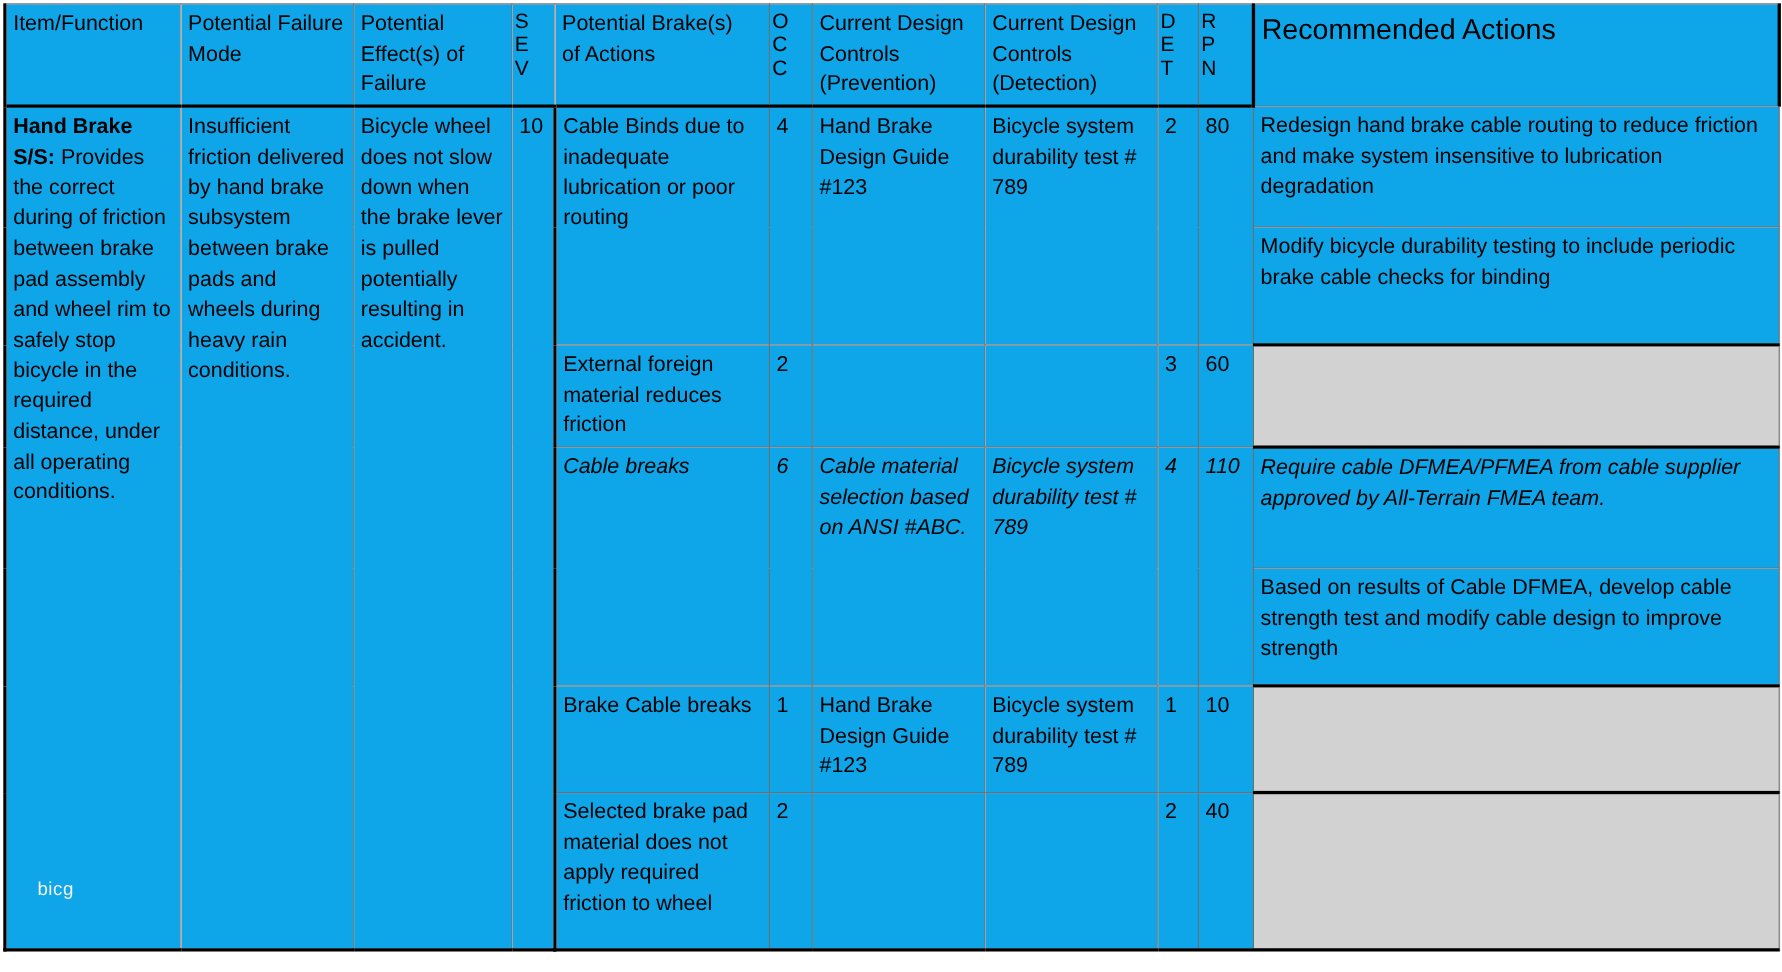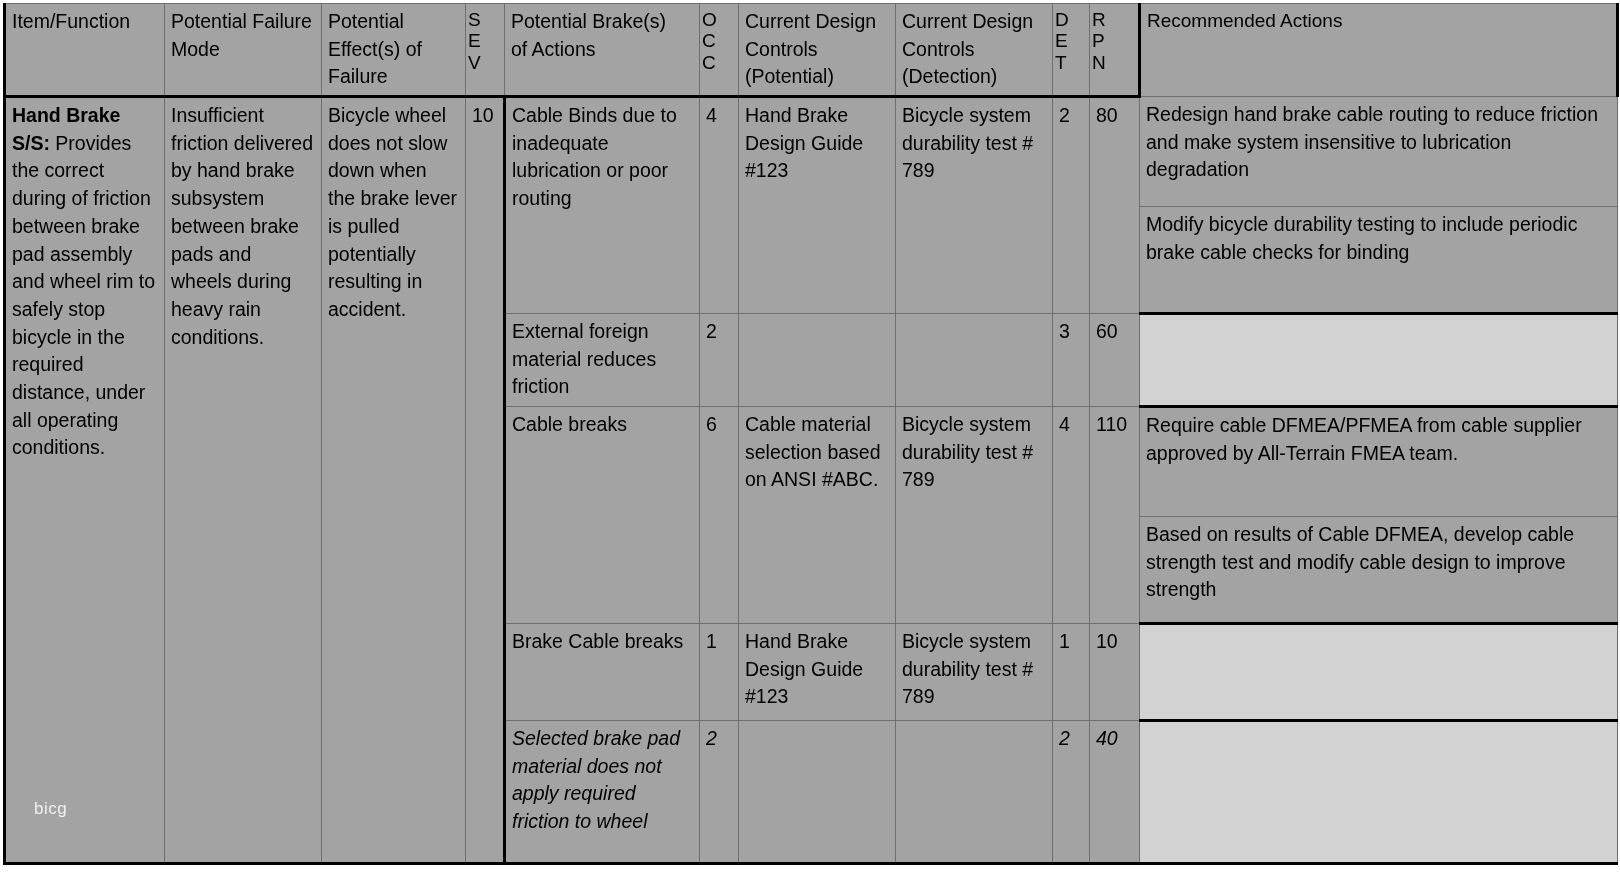"Item/Function" table.fmea td, table.fmea th { background: #a3a3a3 -> #0ea5e9 }
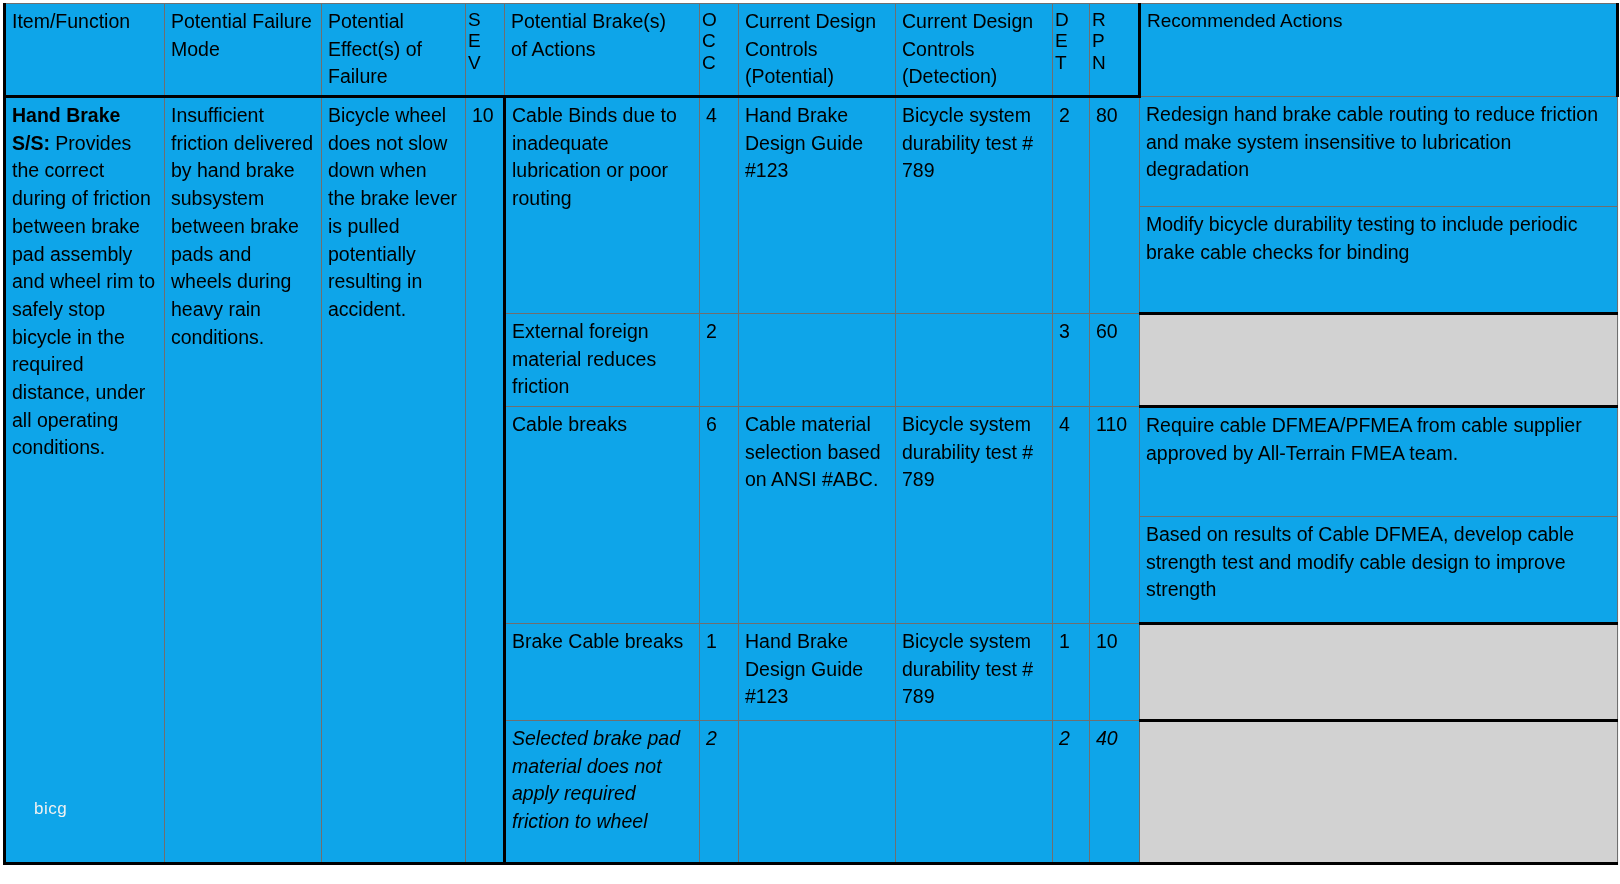"Recommended Actions" thead th.actions-head { font-size: 19px -> 26px }
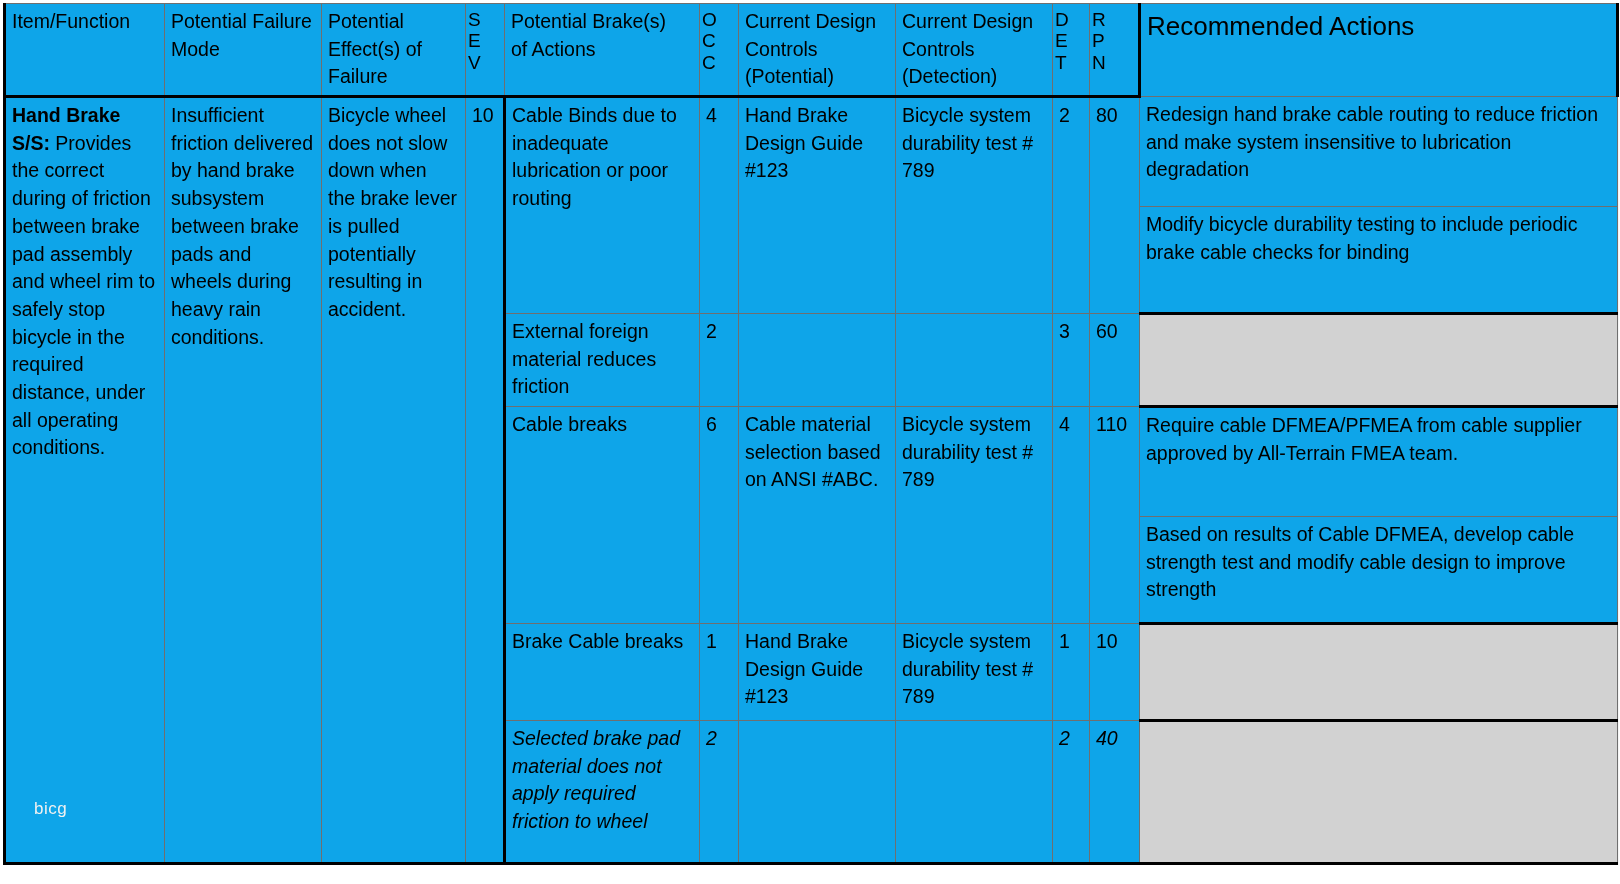"(Potential)" div { text: Potential -> Prevention }
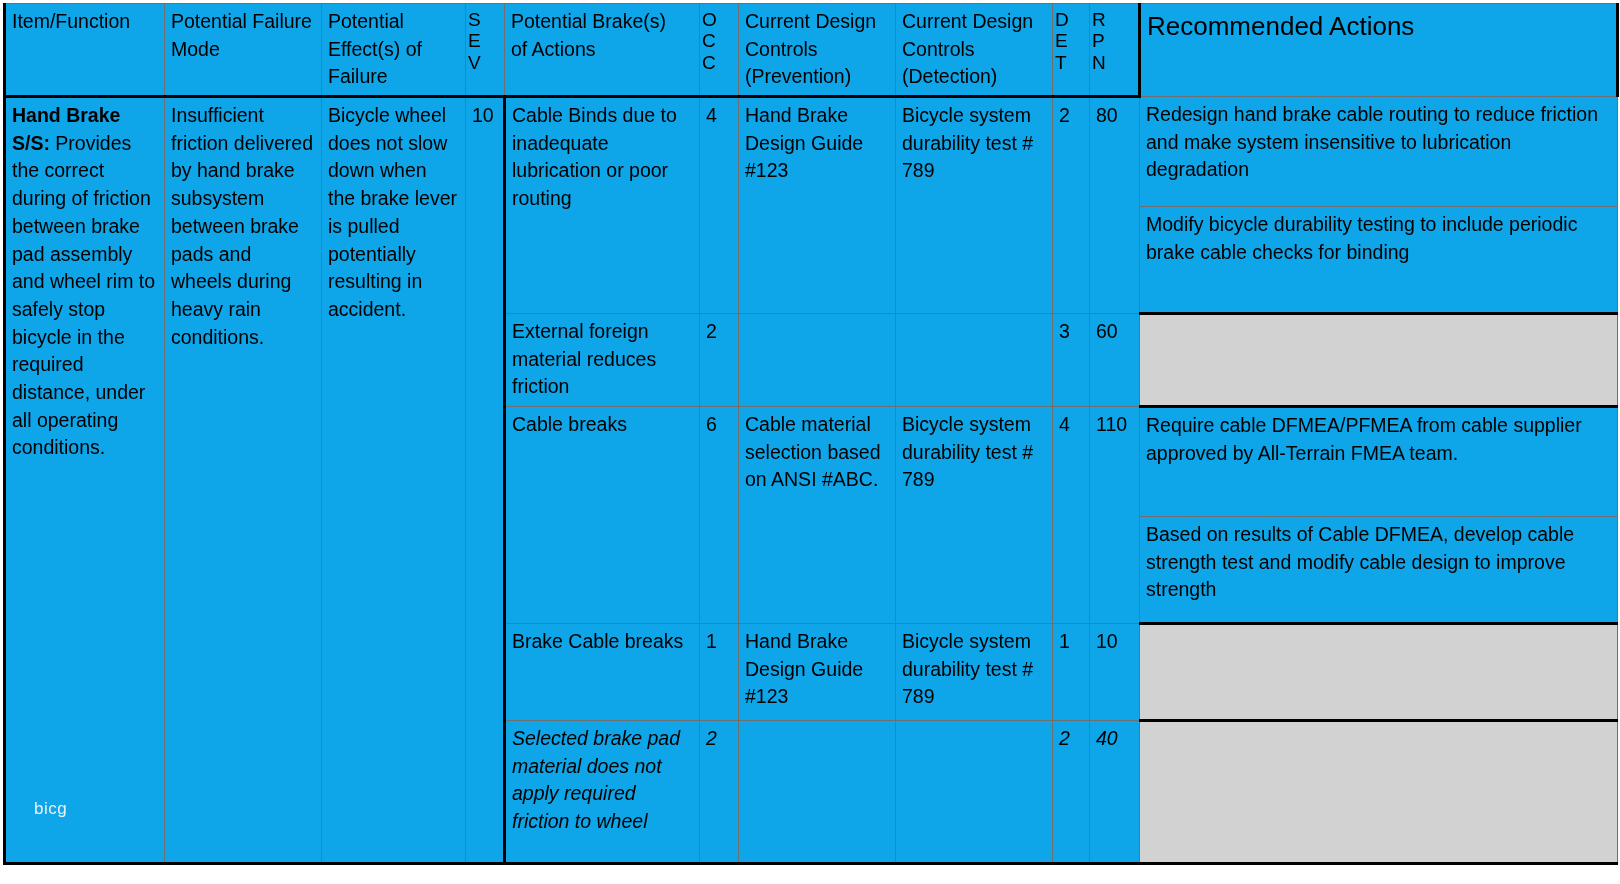"Cable breaks" tr { font-style: none -> italic }
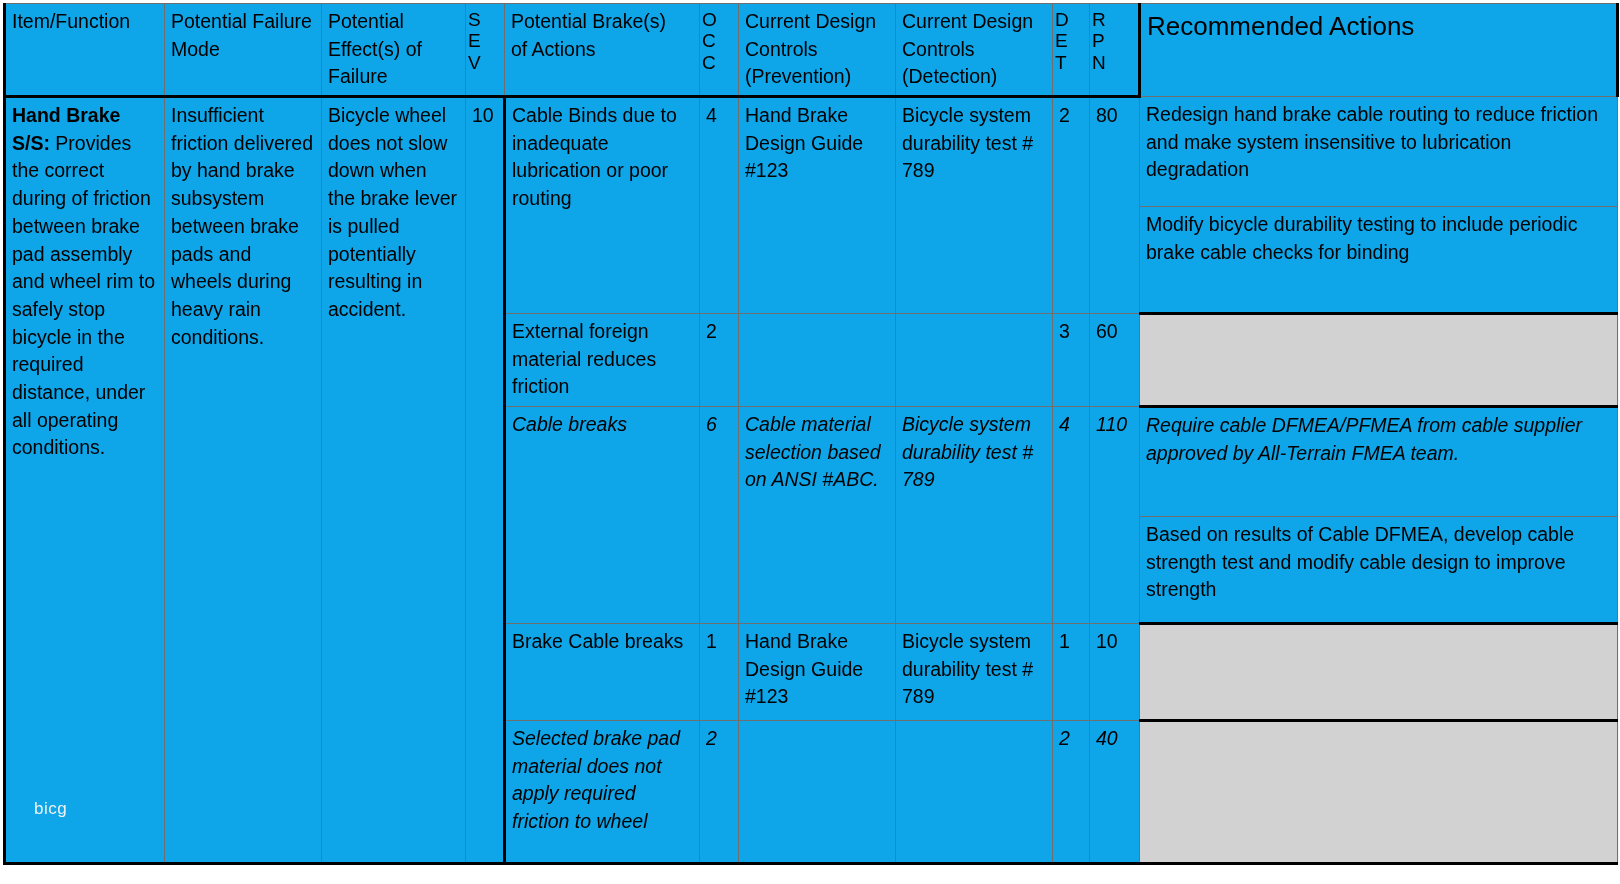"Selected brake pad material does" tr { font-style: italic -> none }
